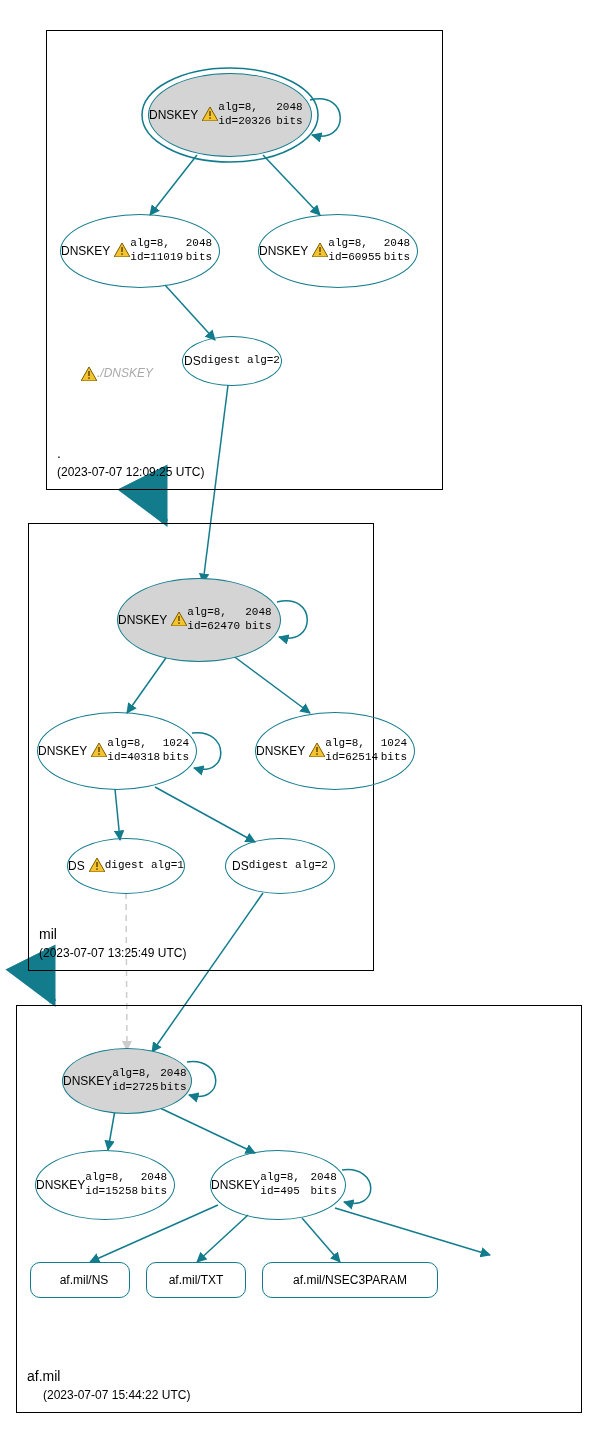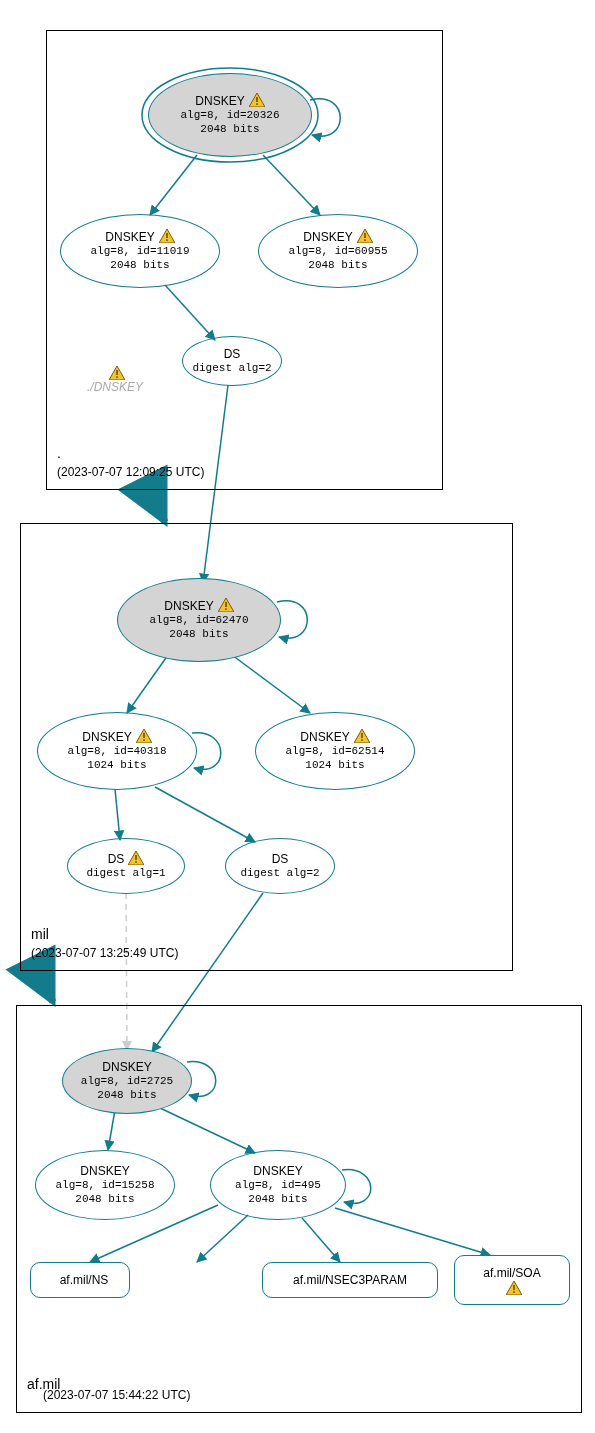"DNSKEY" .node { flex-direction: column -> none; text-align: center -> left }
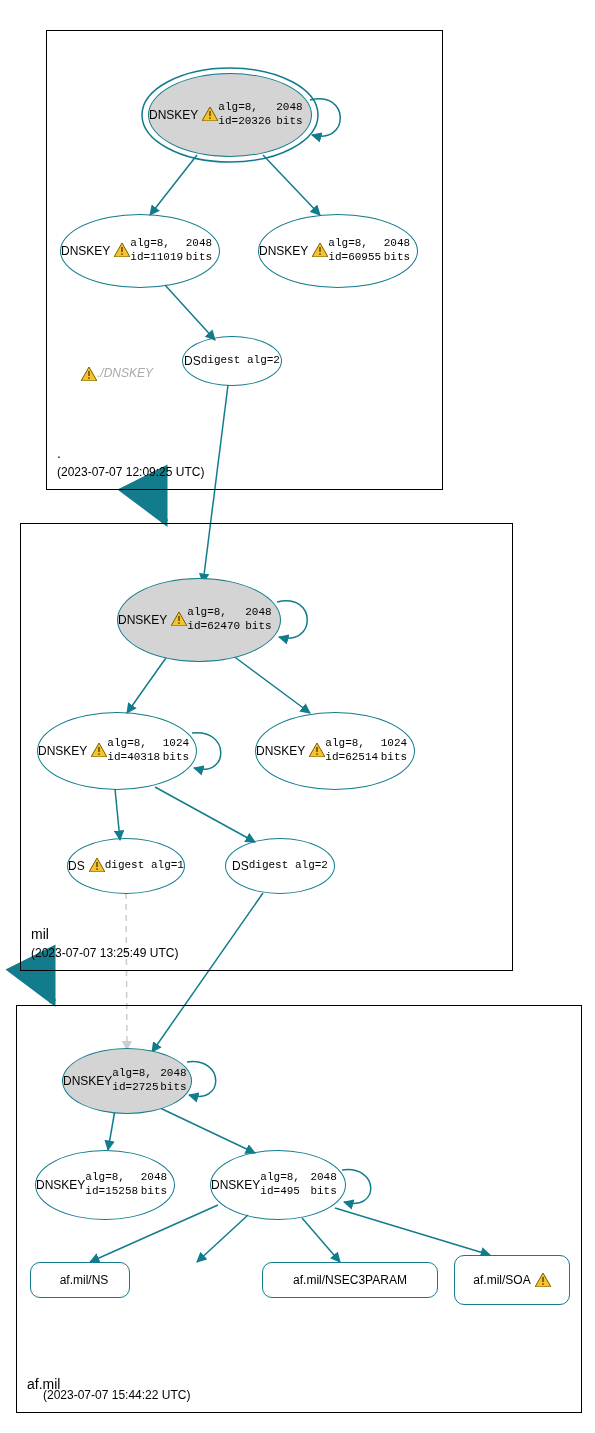"mil" div.zone { left: 20px -> 28px; width: 493px -> 346px }
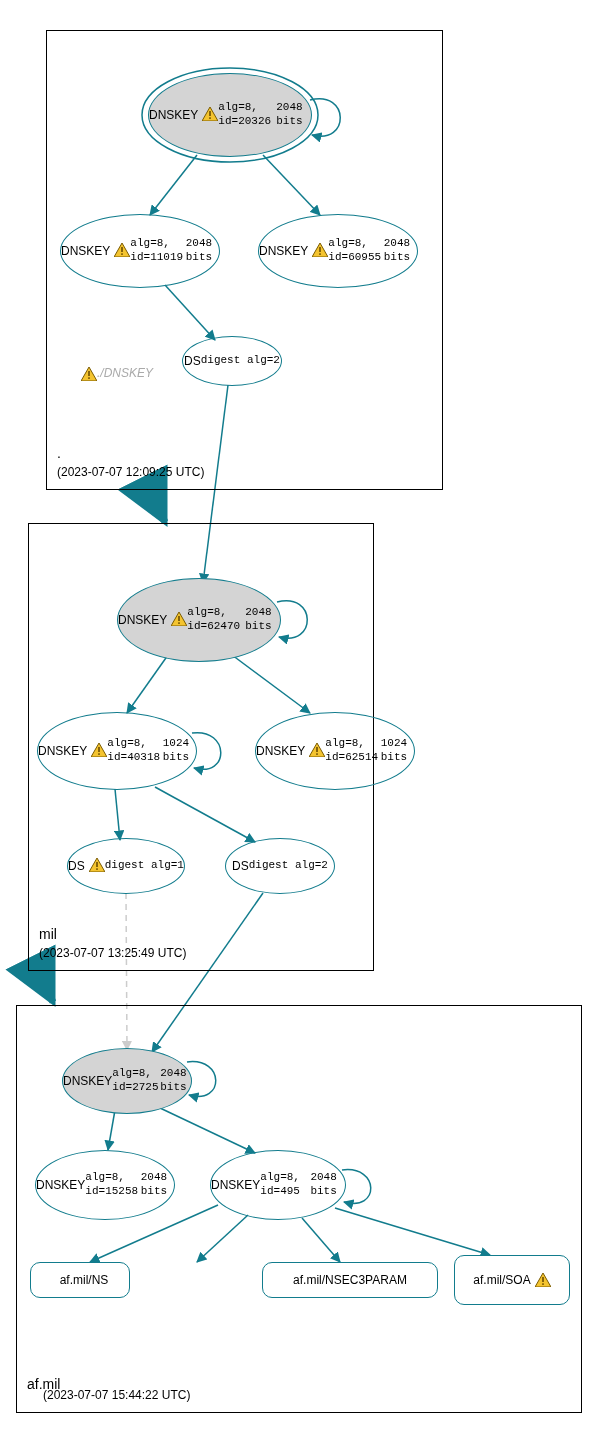"af.mil/TXT" div.node { html: none -> <div> <div>af.mil/TXT</div> </div> }
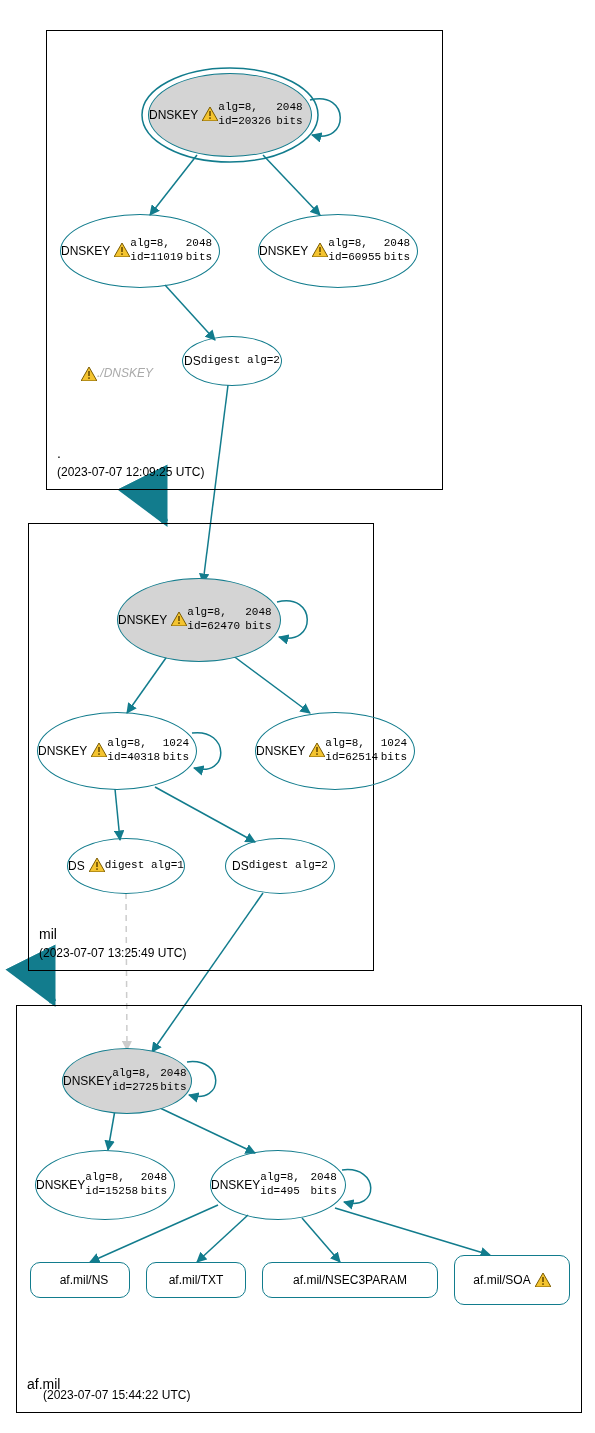"af.mil/SOA" div.node { html: <div> <div>af.mil/SOA</div> <span><svg> <path></path> <rect></rect> <rect></rect> </svg></span> </div> -> none }
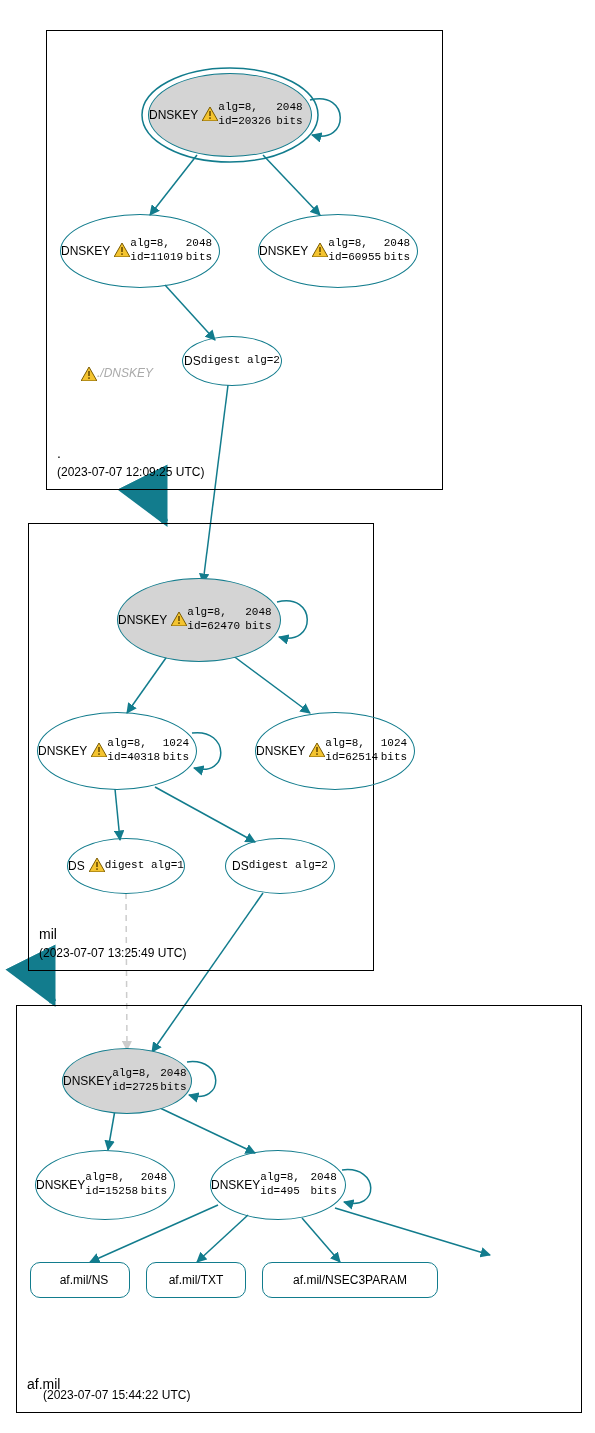"af.mil" div.zlabel { bottom: 20px -> 28px }
